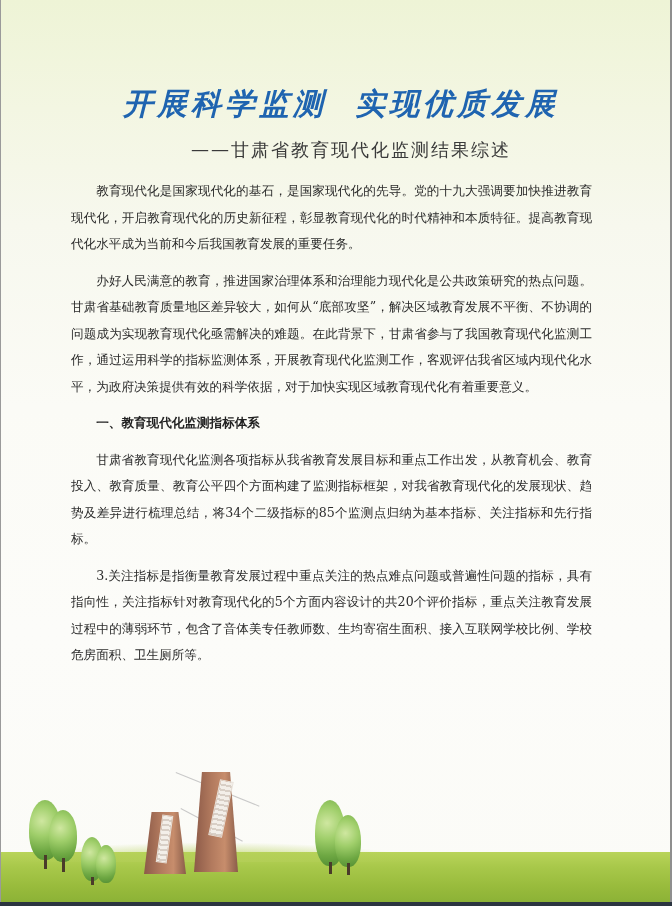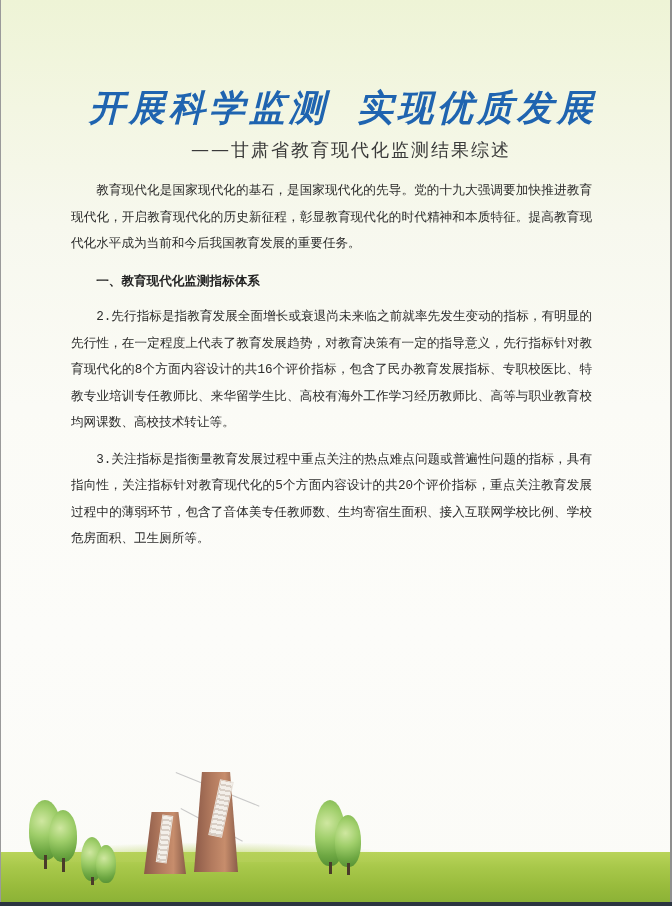"开展科学监测 实现优质发展" .title { font-size: 36px -> 30px; left: 88px -> 100px }
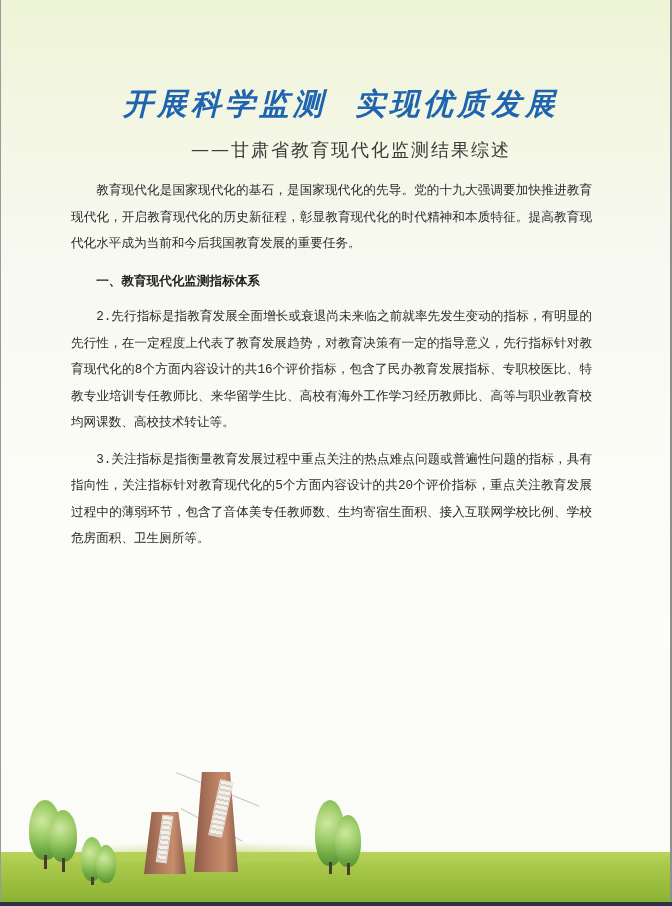"教育现代化是国家现代化的基石，是国家现代化的先导。党的十九大强调要加快推进教育现" .body p { font-family: Liberation Mono, monospace -> none }
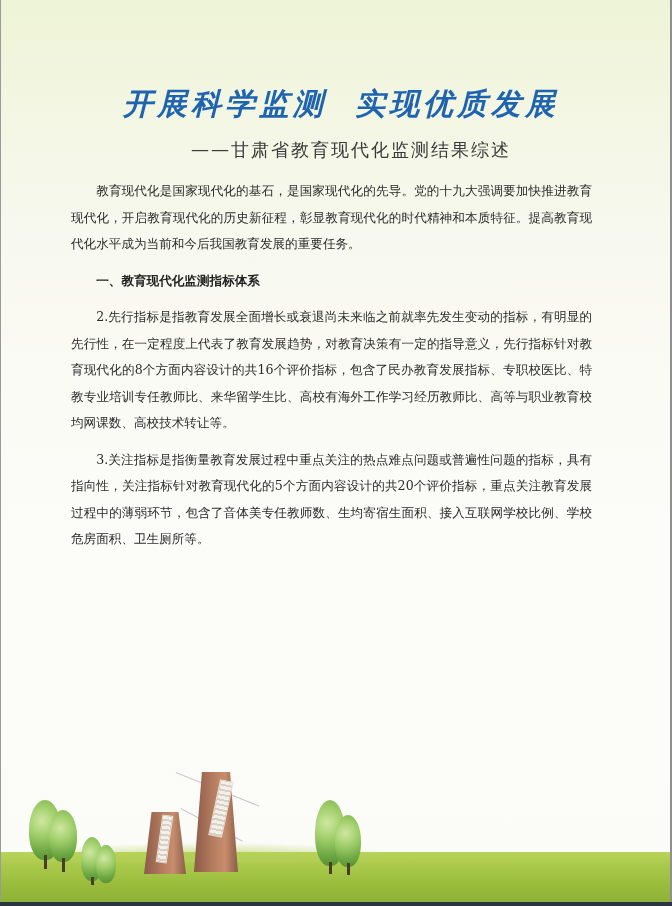"办好人民满意的教育，推进国家治理体系和治理能力现代化是公共政策研究的热点问题。甘" p { html: none -> <p>办好人民满意的教育，推进国家治理体系和治理能力现代化是公共政策研究的热点问题。甘肃省基础教育质量地区差异较大，如何从“底部攻坚”，解决区域教育发展不平衡、不协调的问题成为实现教育现代化亟需解决的难题。在此背景下，甘肃省参与了我国教育现代化监测工作，通过运用科学的指标监测体系，开展教育现代化监测工作，客观评估我省区域内现代化水平，为政府决策提供有效的科学依据，对于加快实现区域教育现代化有着重要意义。</p> }
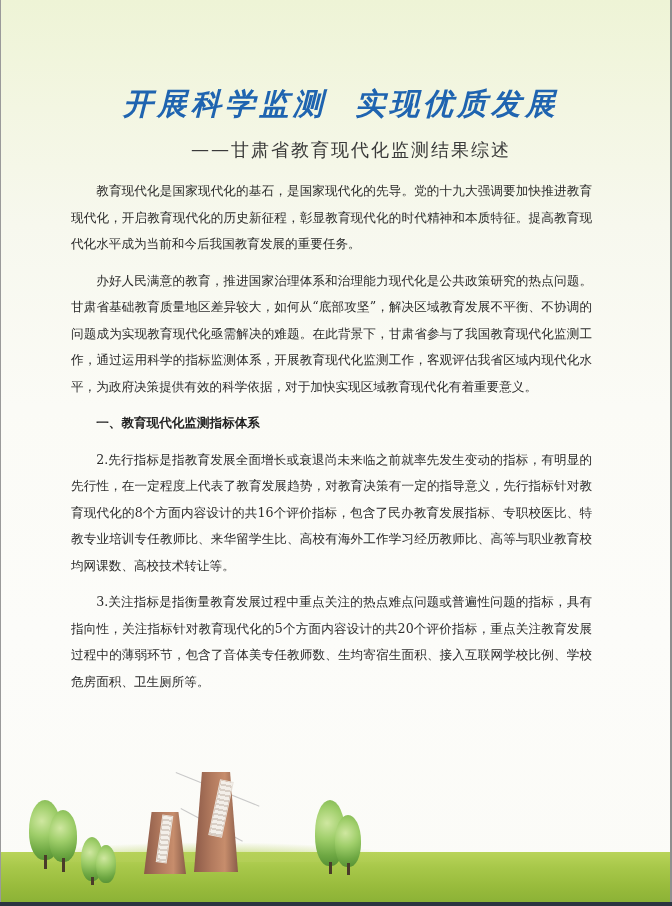"甘肃省教育现代化监测各项指标从我省教育发展目标和重点工作出发，从教育机会、教育投" p { html: none -> <p>甘肃省教育现代化监测各项指标从我省教育发展目标和重点工作出发，从教育机会、教育投入、教育质量、教育公平四个方面构建了监测指标框架，对我省教育现代化的发展现状、趋势及差异进行梳理总结，将34个二级指标的85个监测点归纳为基本指标、关注指标和先行指标。</p> }
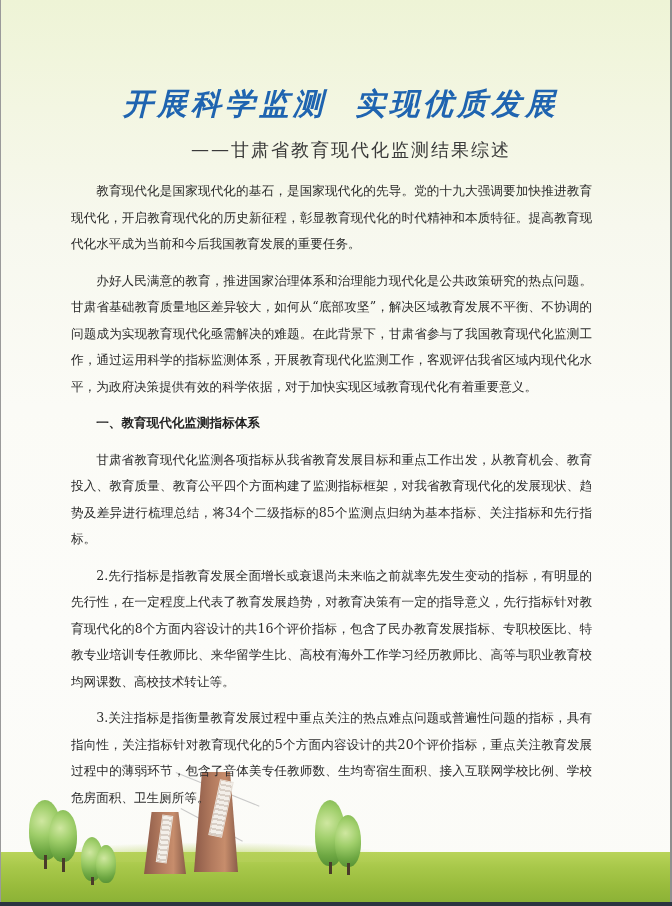"2.先行指标是指教育发展全面增长或衰退尚未来临之前就率先发生变动的指标，有明显的" p { html: <p>2.先行指标是指教育发展全面增长或衰退尚未来临之前就率先发生变动的指标，有明显的先行性，在一定程度上代表了教育发展趋势，对教育决策有一定的指导意义，先行指标针对教育现代化的8个方面内容设计的共16个评价指标，包含了民办教育发展指标、专职校医比、特教专业培训专任教师比、来华留学生比、高校有海外工作学习经历教师比、高等与职业教育校均网课数、高校技术转让等。</p> -> none }
